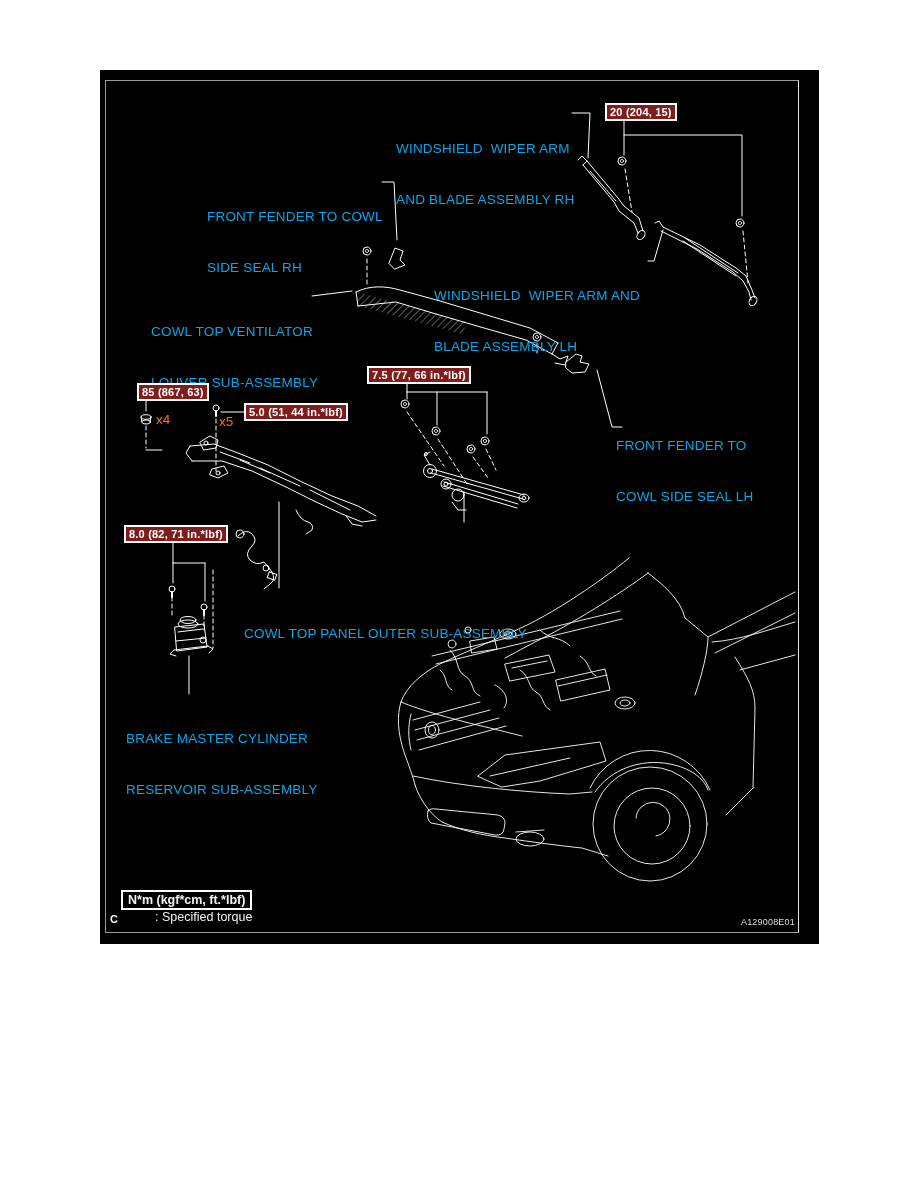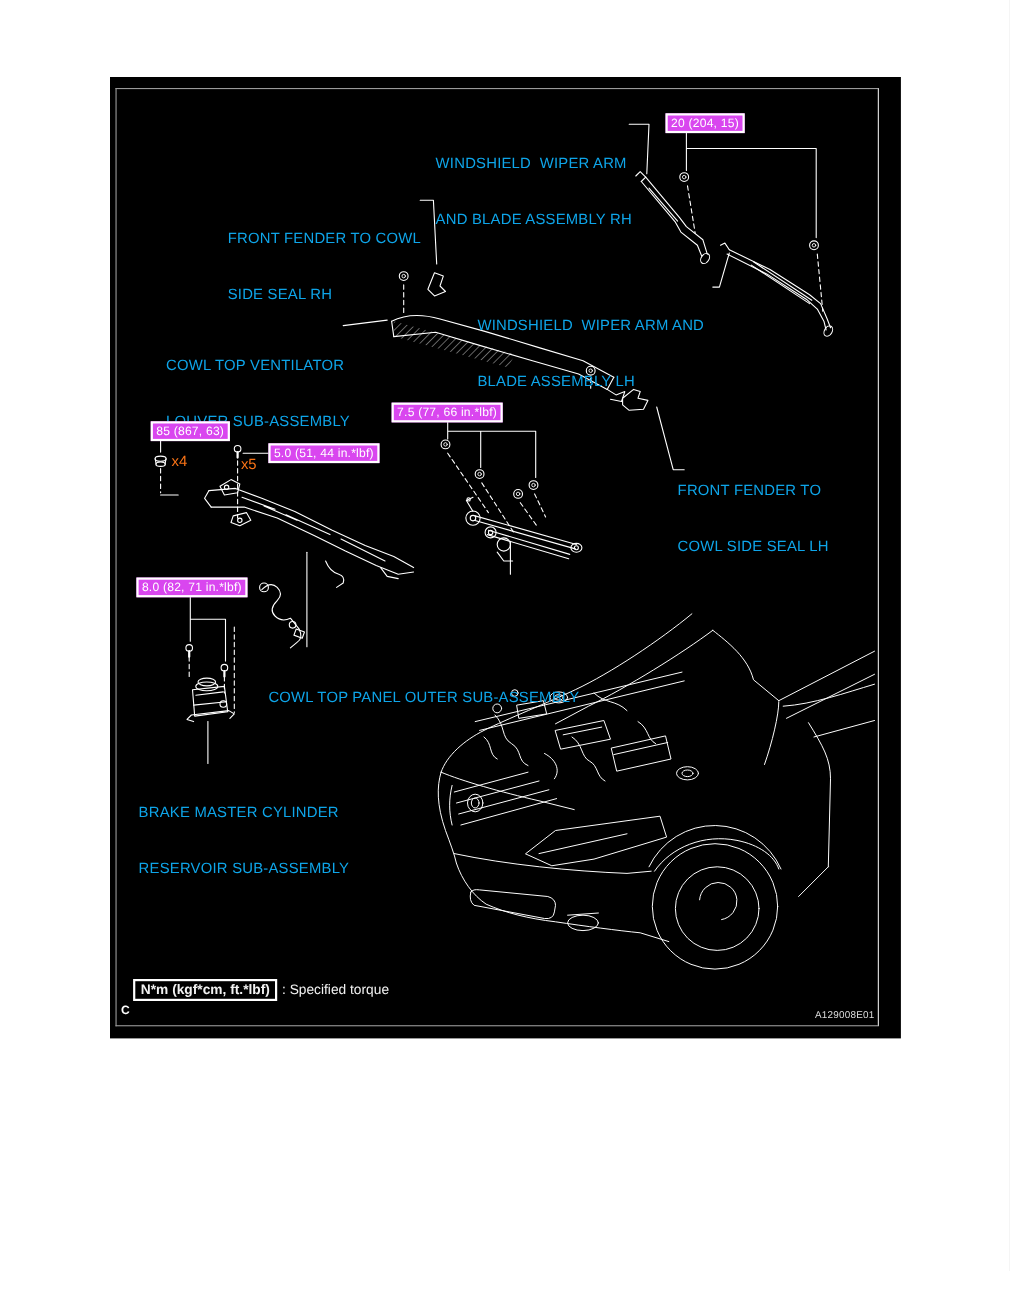"20 (204, 15)" .tq { background: #d946ef -> #7f1d1d; font-weight: normal -> bold }
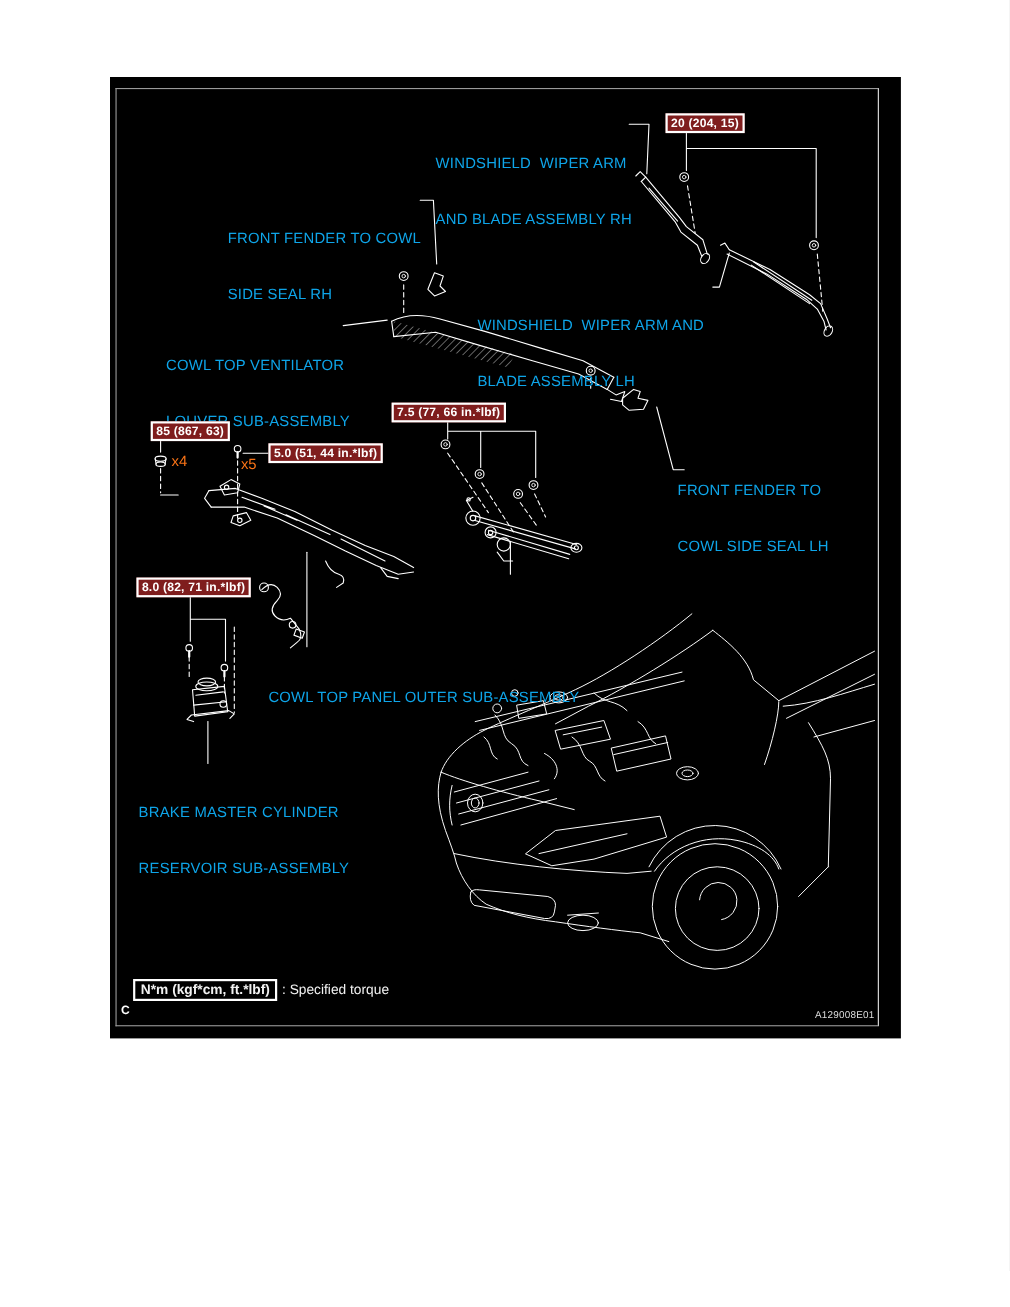"7.5 (77, 66 in.*lbf)" div.tq { left: 256px -> 267px }
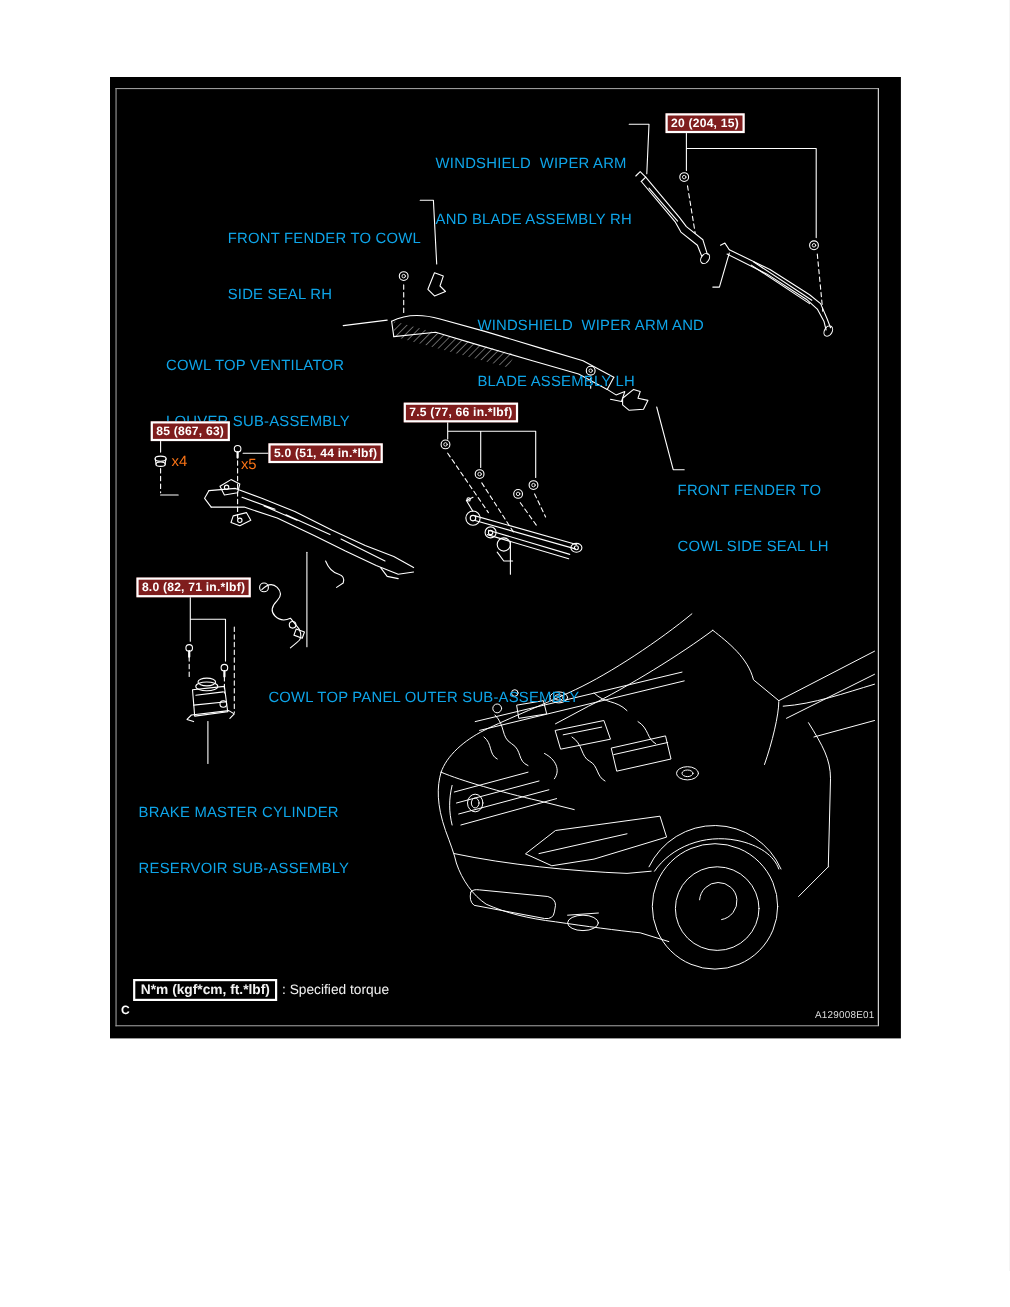"N*m (kgf*cm, ft.*lbf)" .legend { align-items: center -> flex-end; flex-direction: none -> column }
